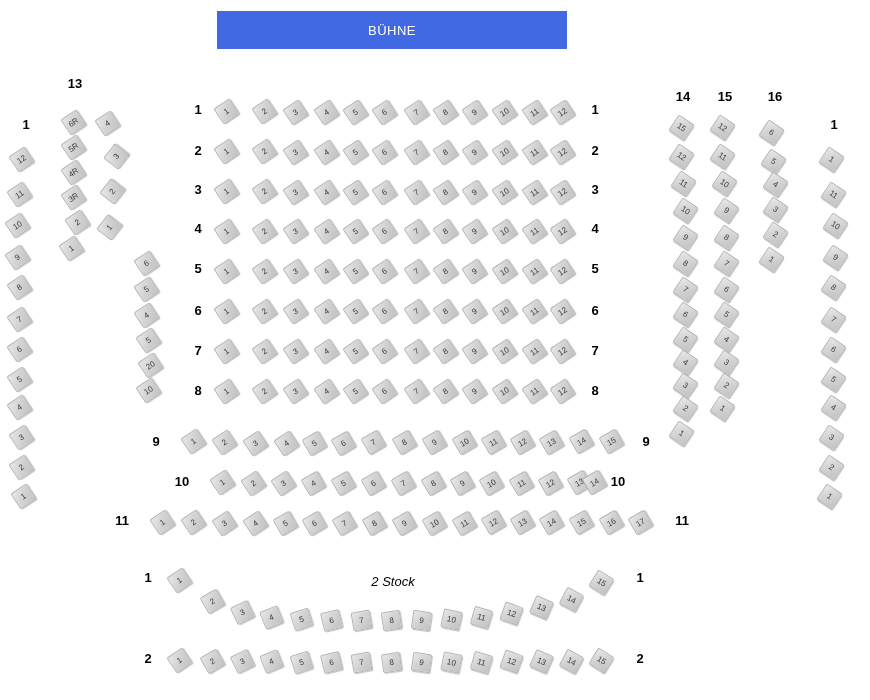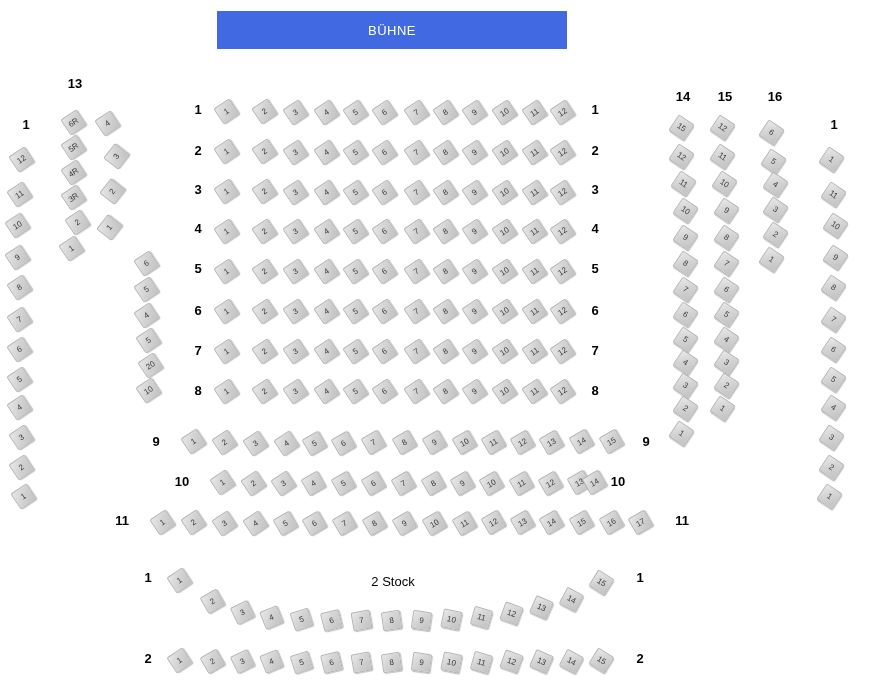"2 Stock" div.arealabel { font-style: none -> italic }
